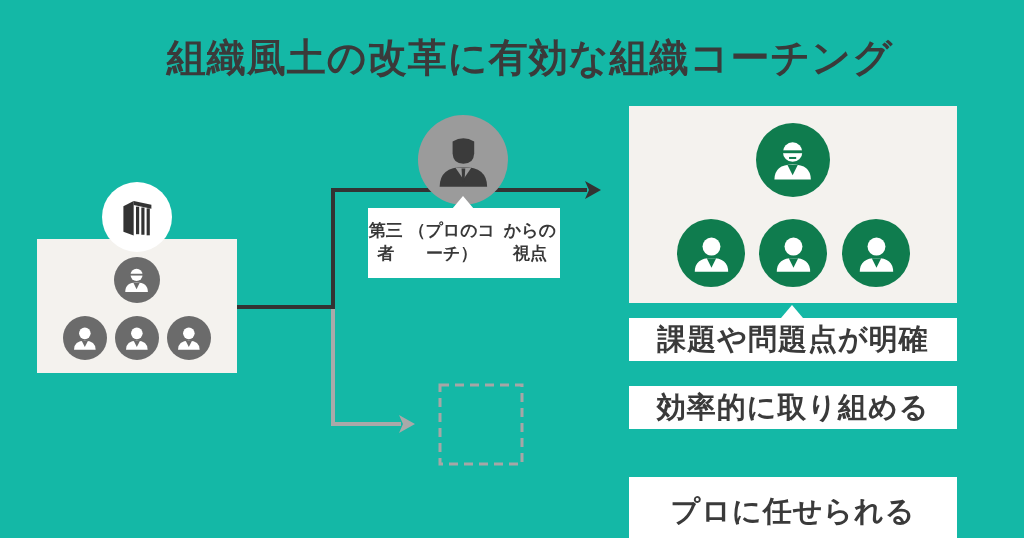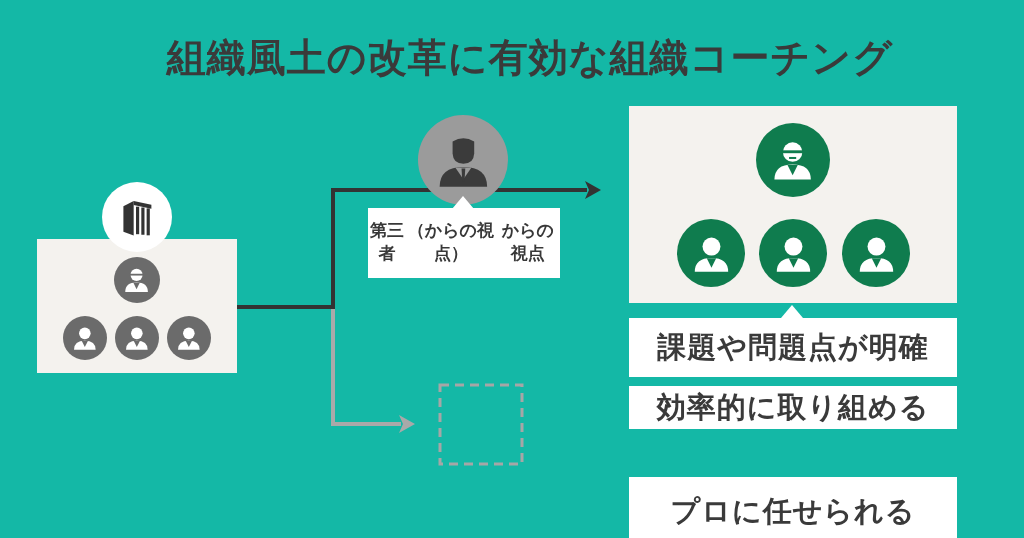"（からの視点）" div { text: からの視点 -> プロのコーチ }
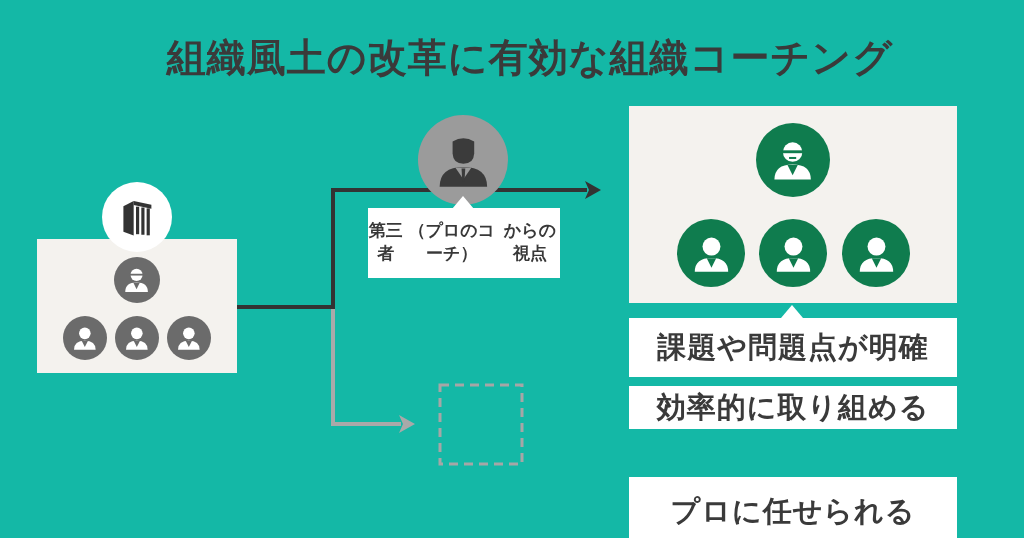"課題や問題点が明確" .benefit-1 { height: 59px -> 43px }
